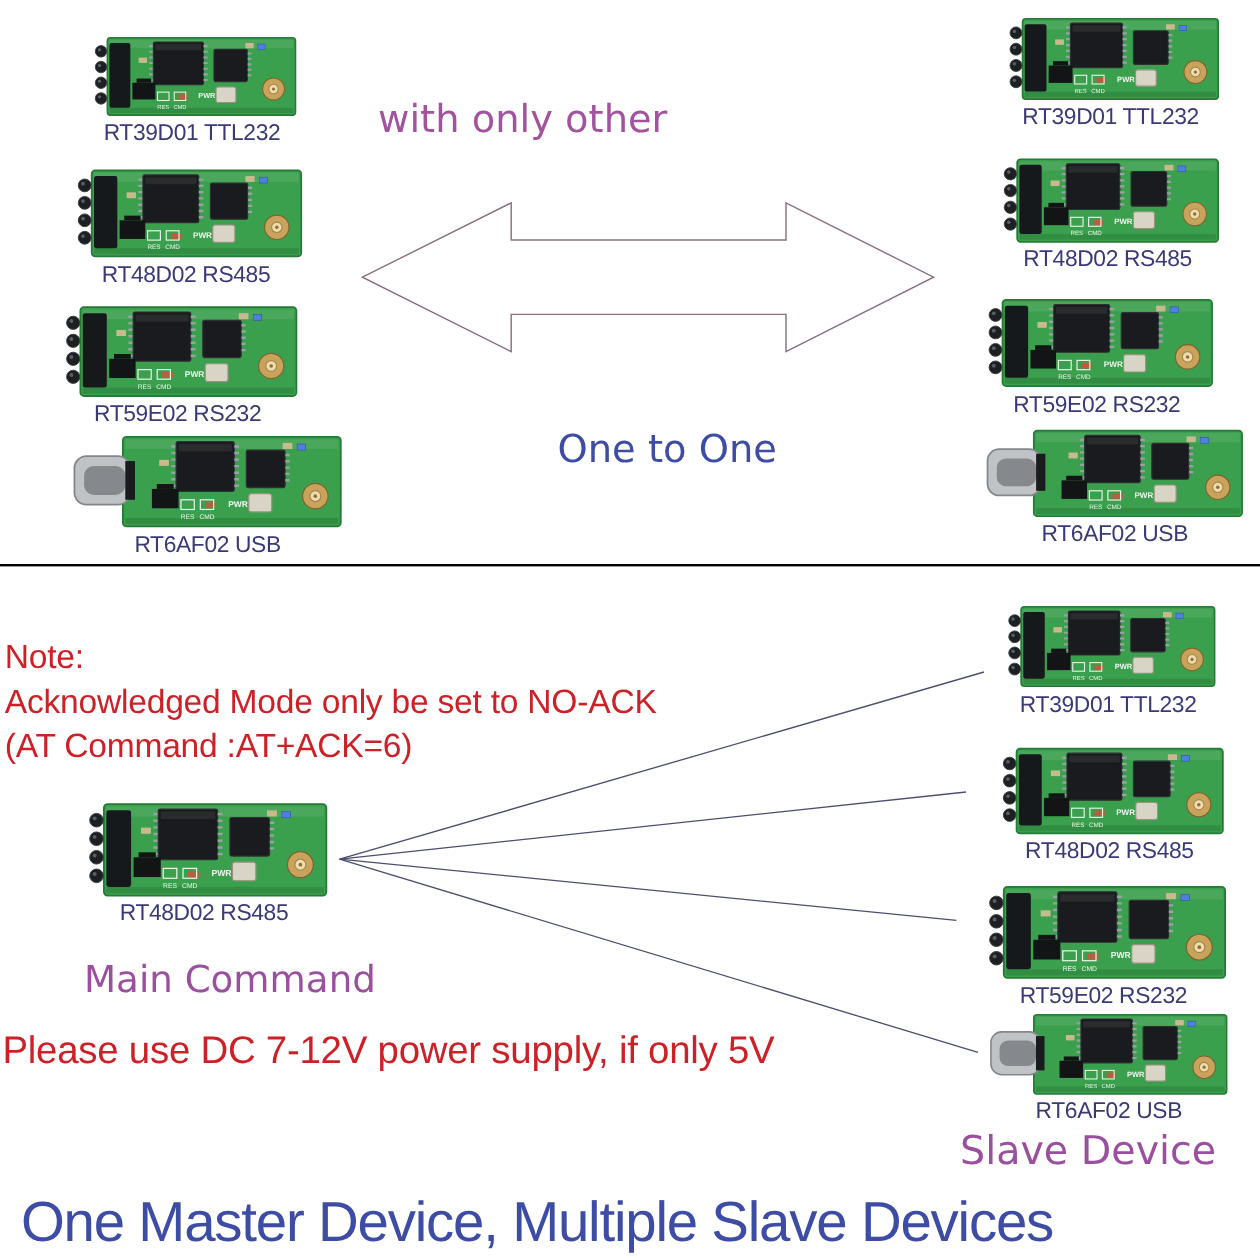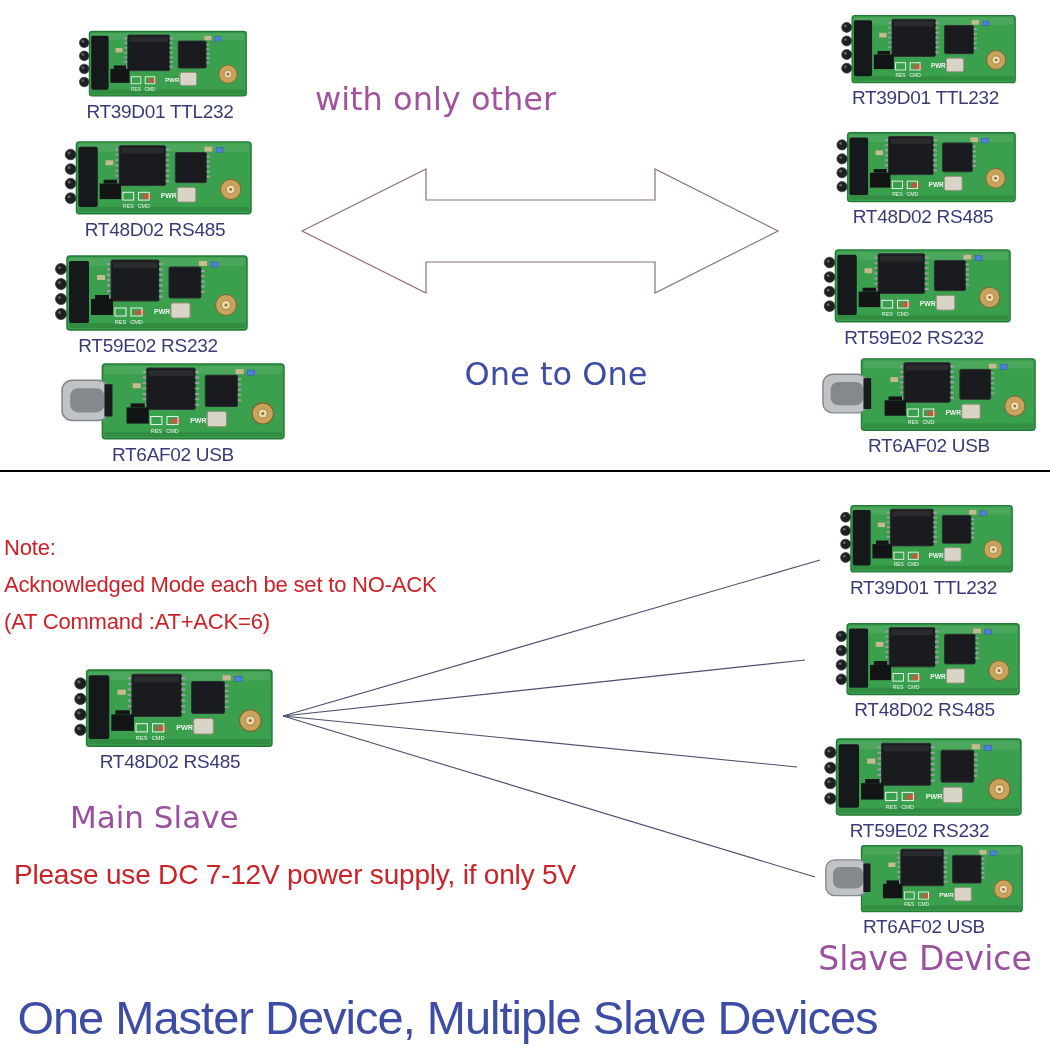"Note:" .note-block { font-size: 22px -> 28px }
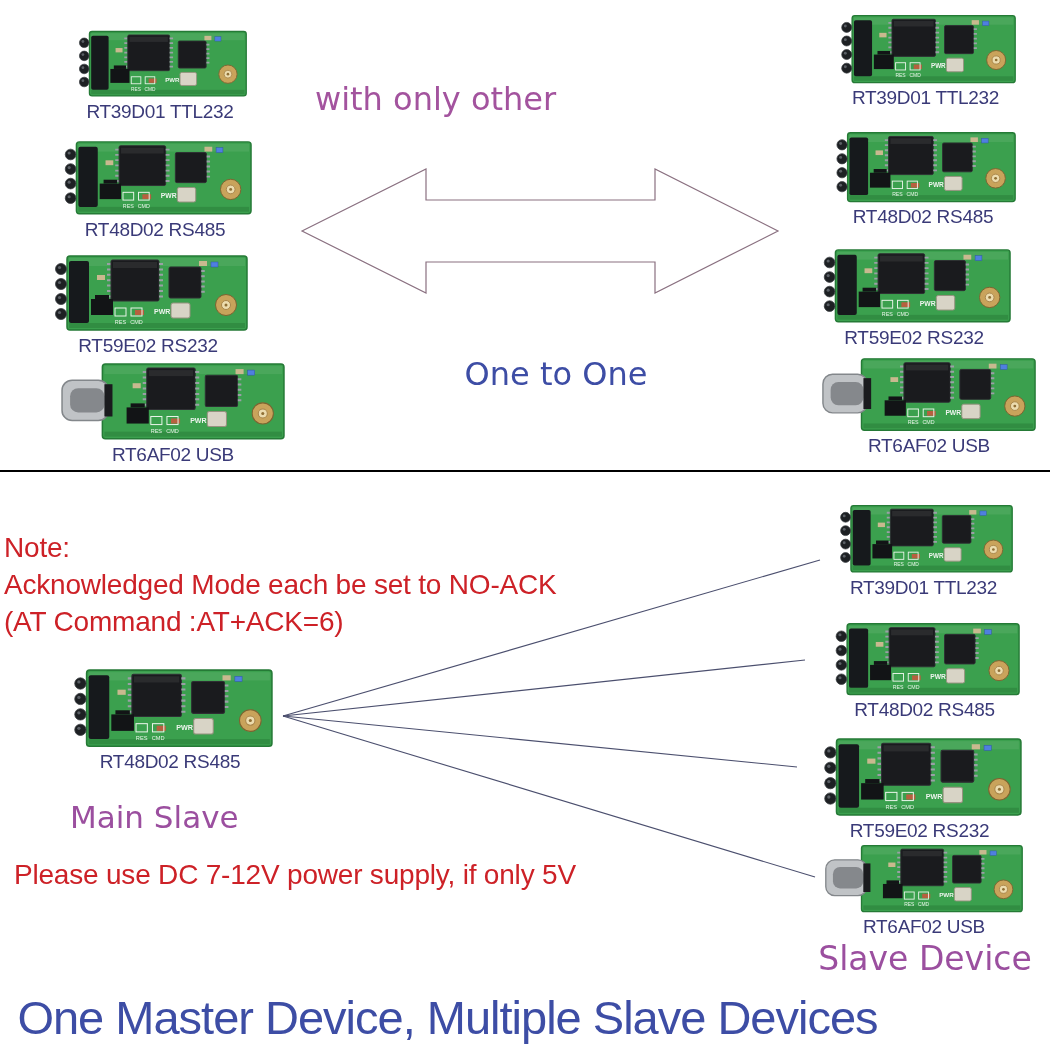"Acknowledged Mode each be set" div { text: each -> only }
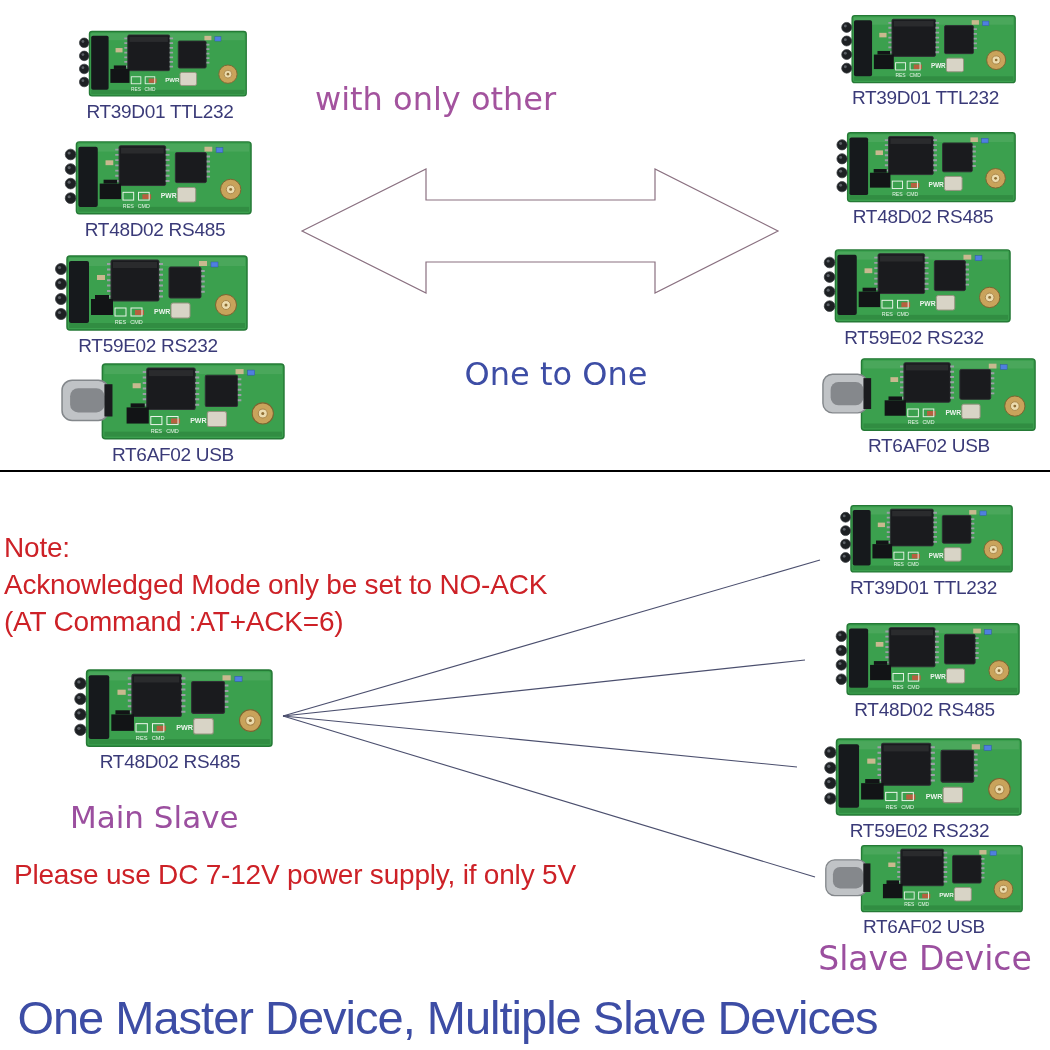"Main Slave" div.abs { text: Slave -> Command }
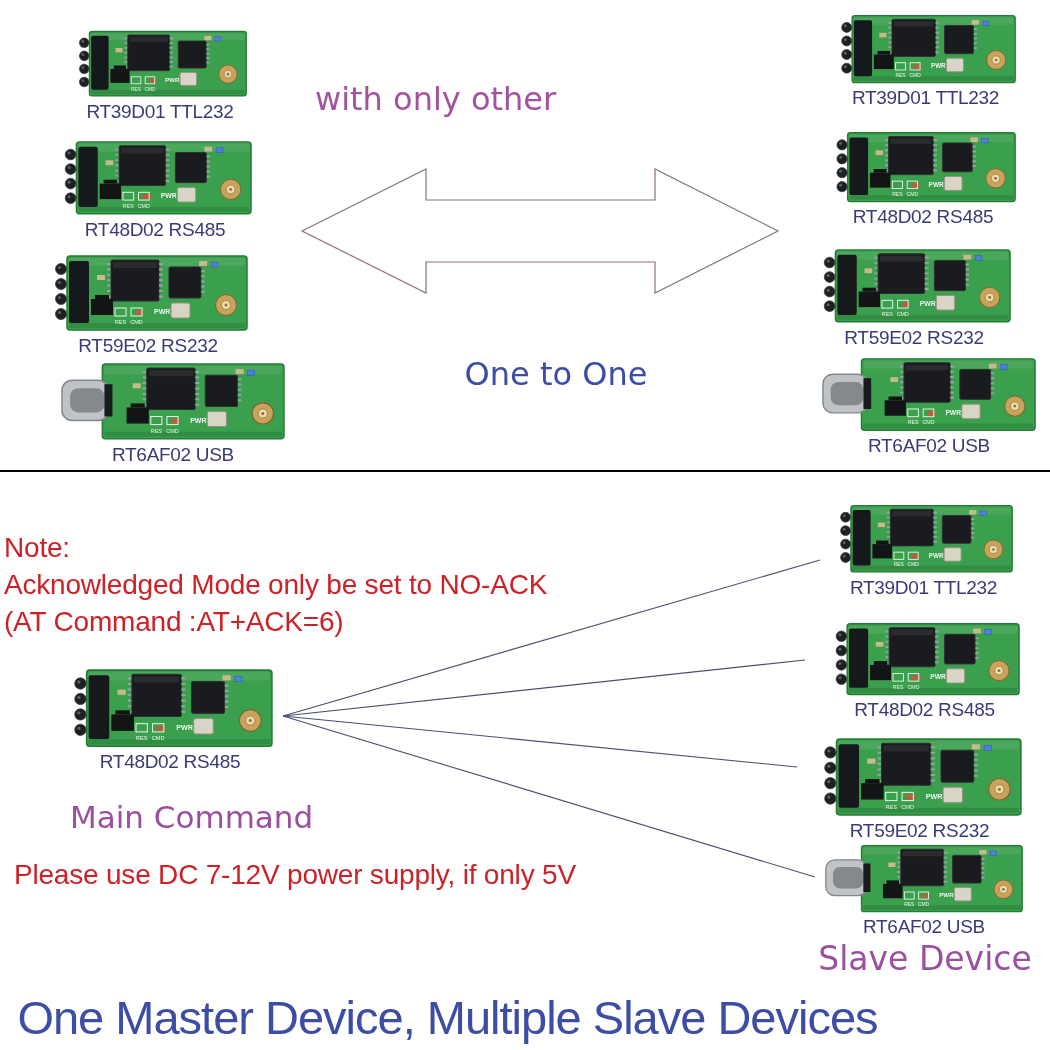"Please use DC 7-12V power" .power-block { font-size: 28px -> 32px; left: 14px -> 2px }
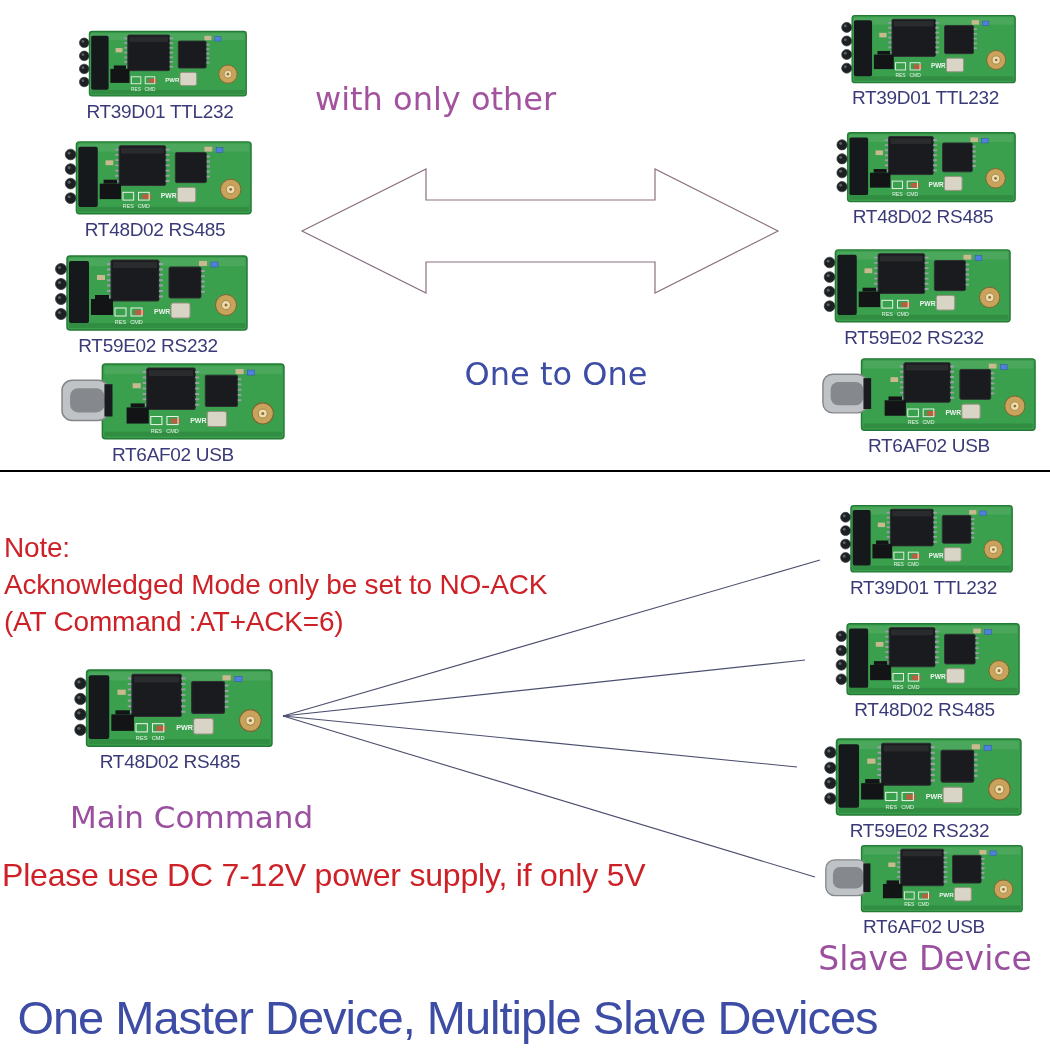"Slave Device" .slave-caption { text-align: center -> left }
